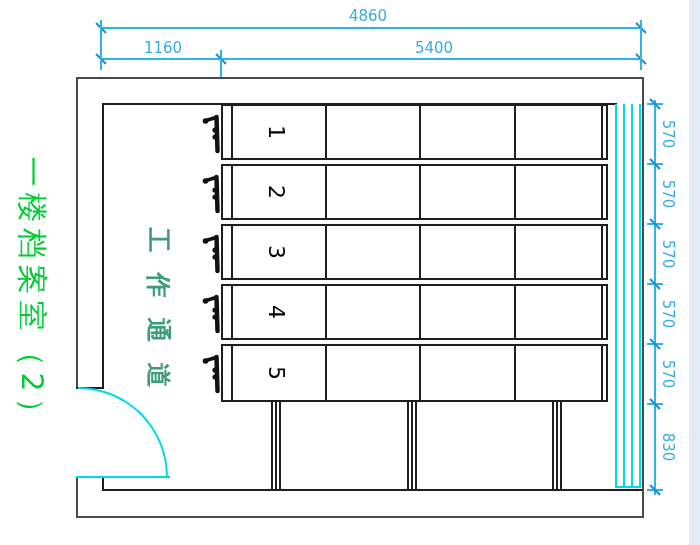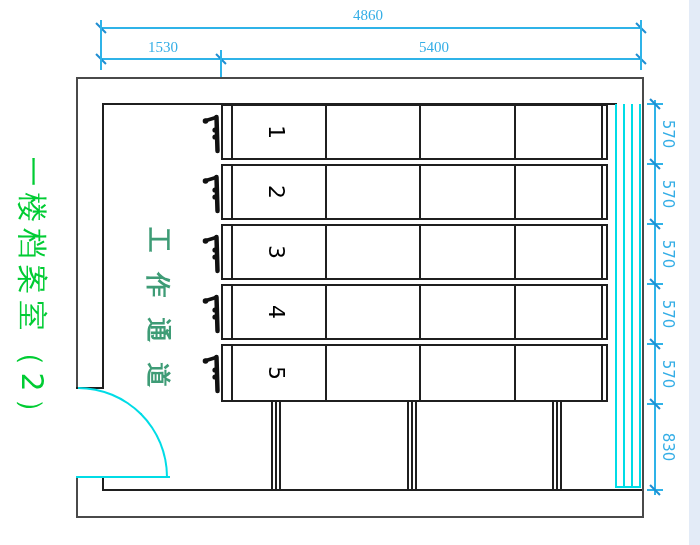"4860" .dimlbl { font-family: Liberation Serif, serif -> none }
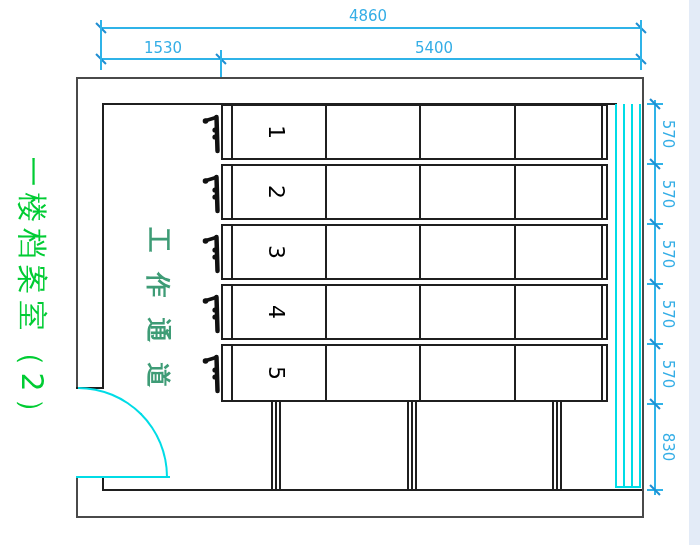"1530" div.dimlbl { text: 1530 -> 1160 }
